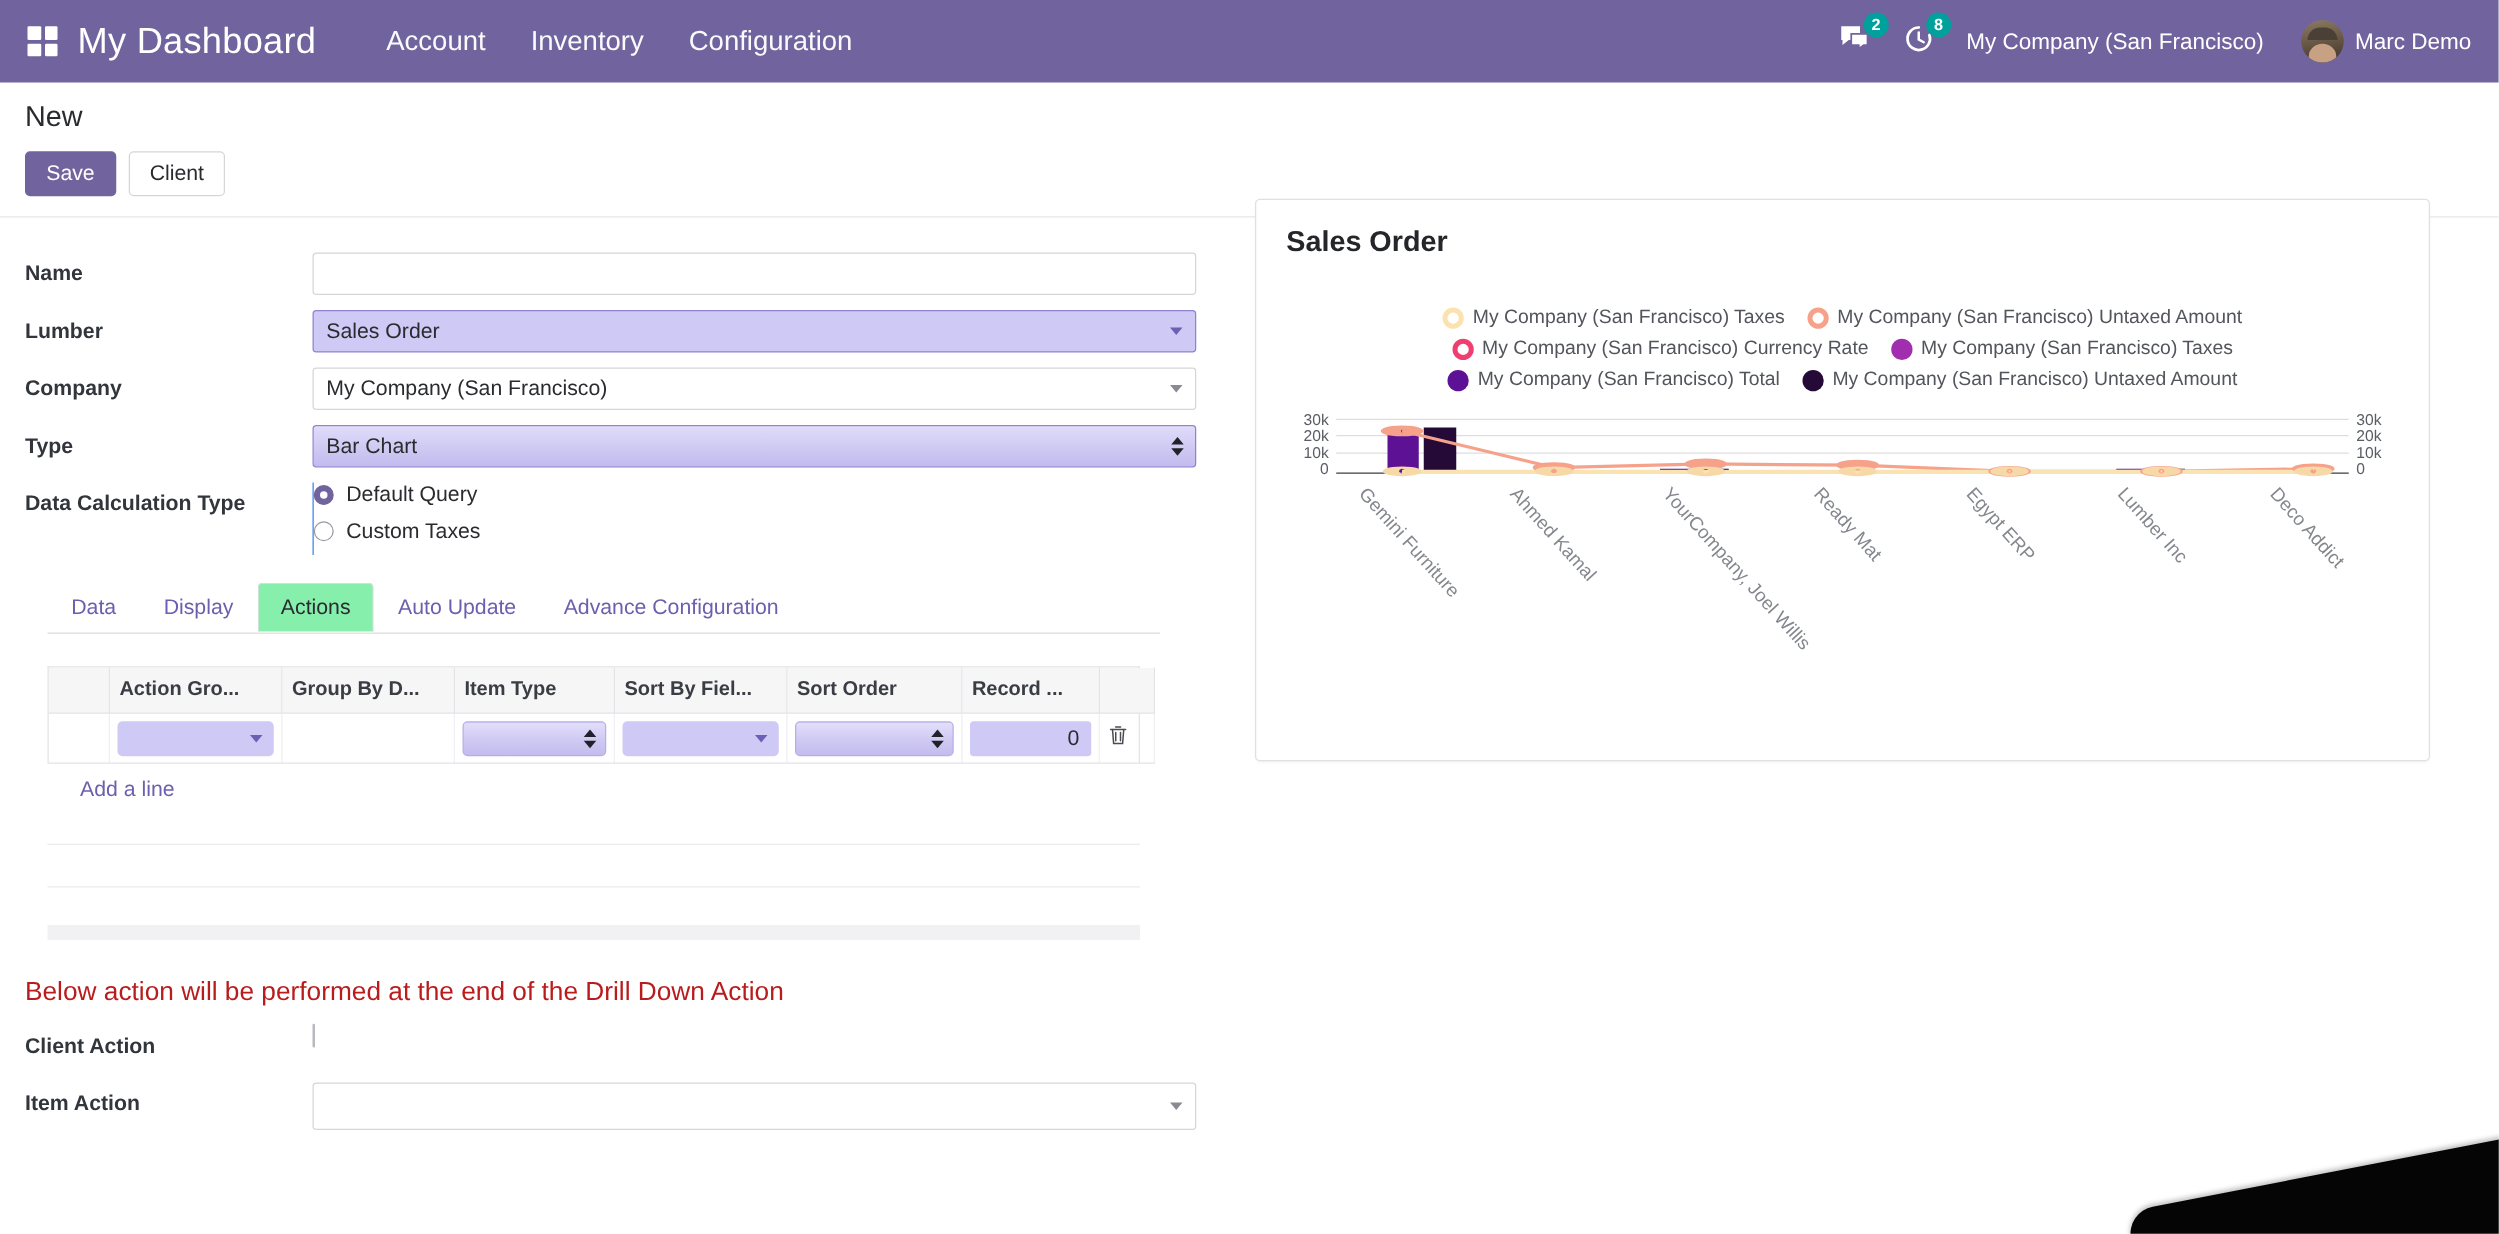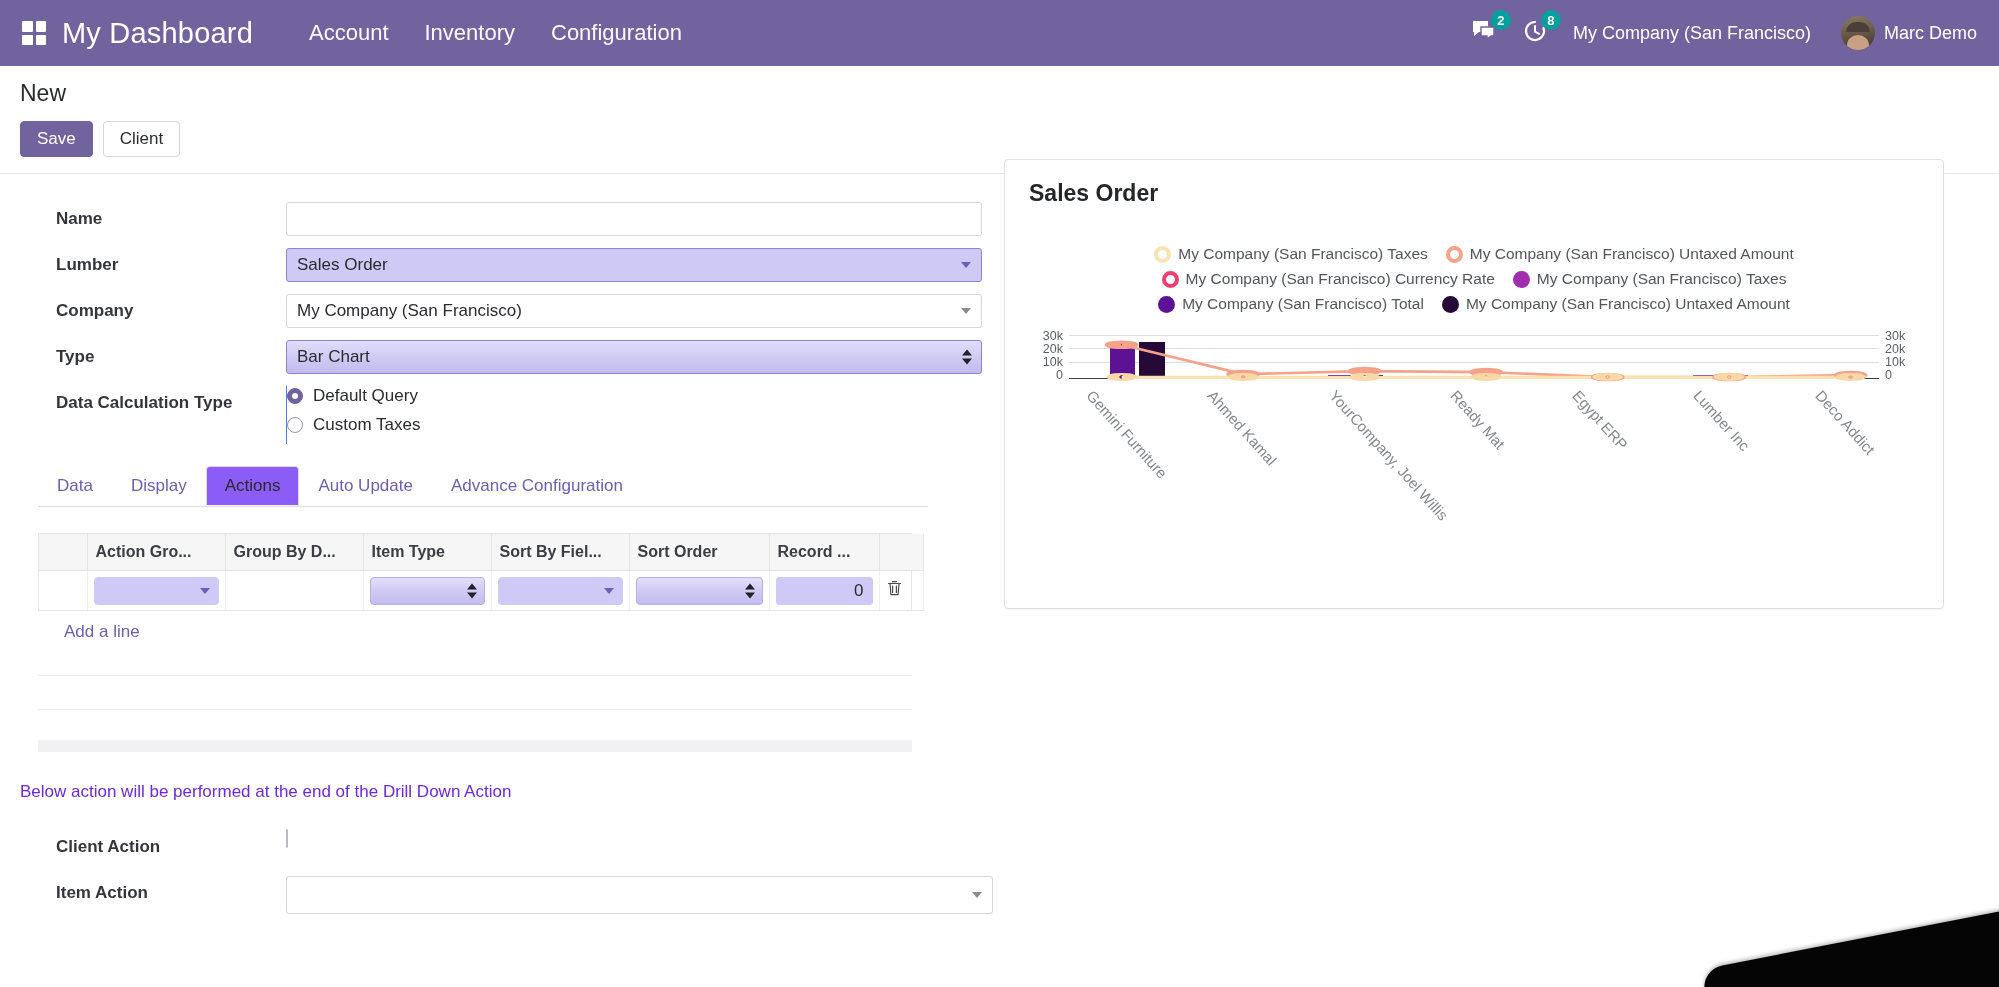"Name" .flabel { margin-left: 36px -> none }
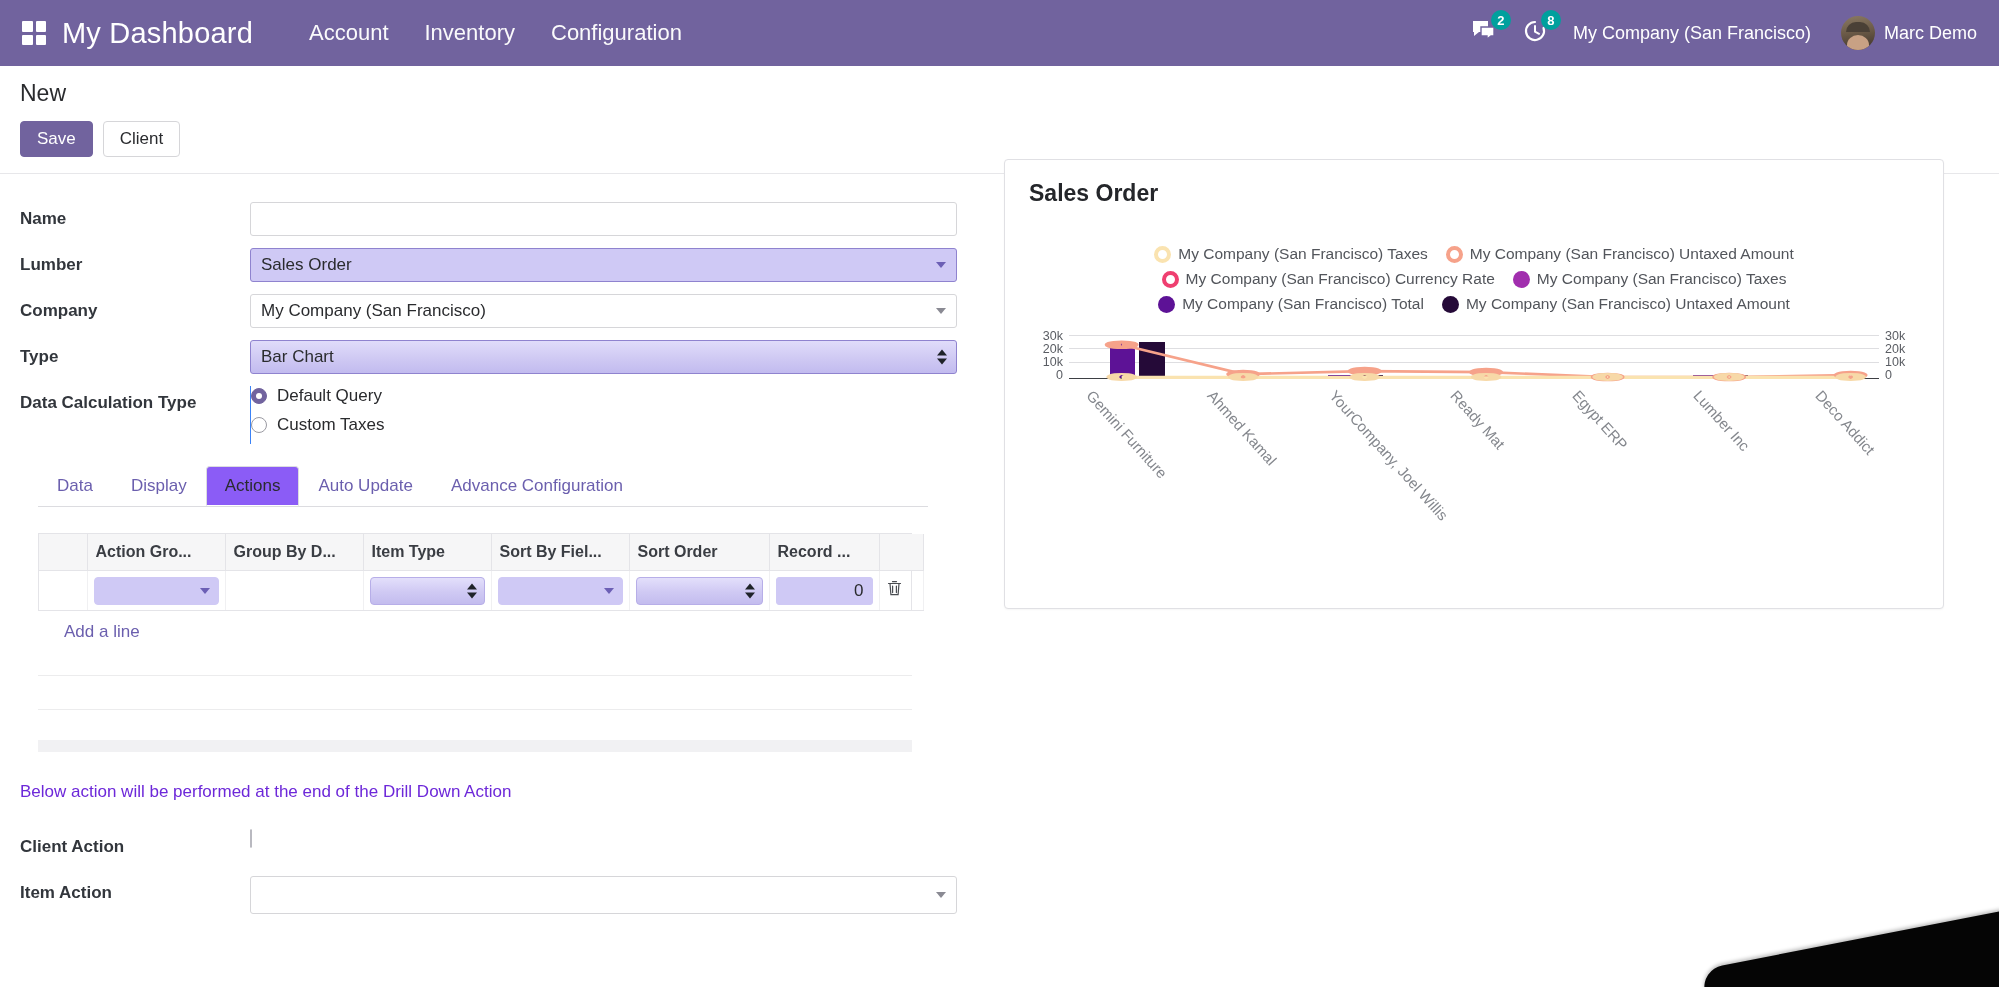"Actions" .tab.active { background: #8b5cf6 -> #86efac }
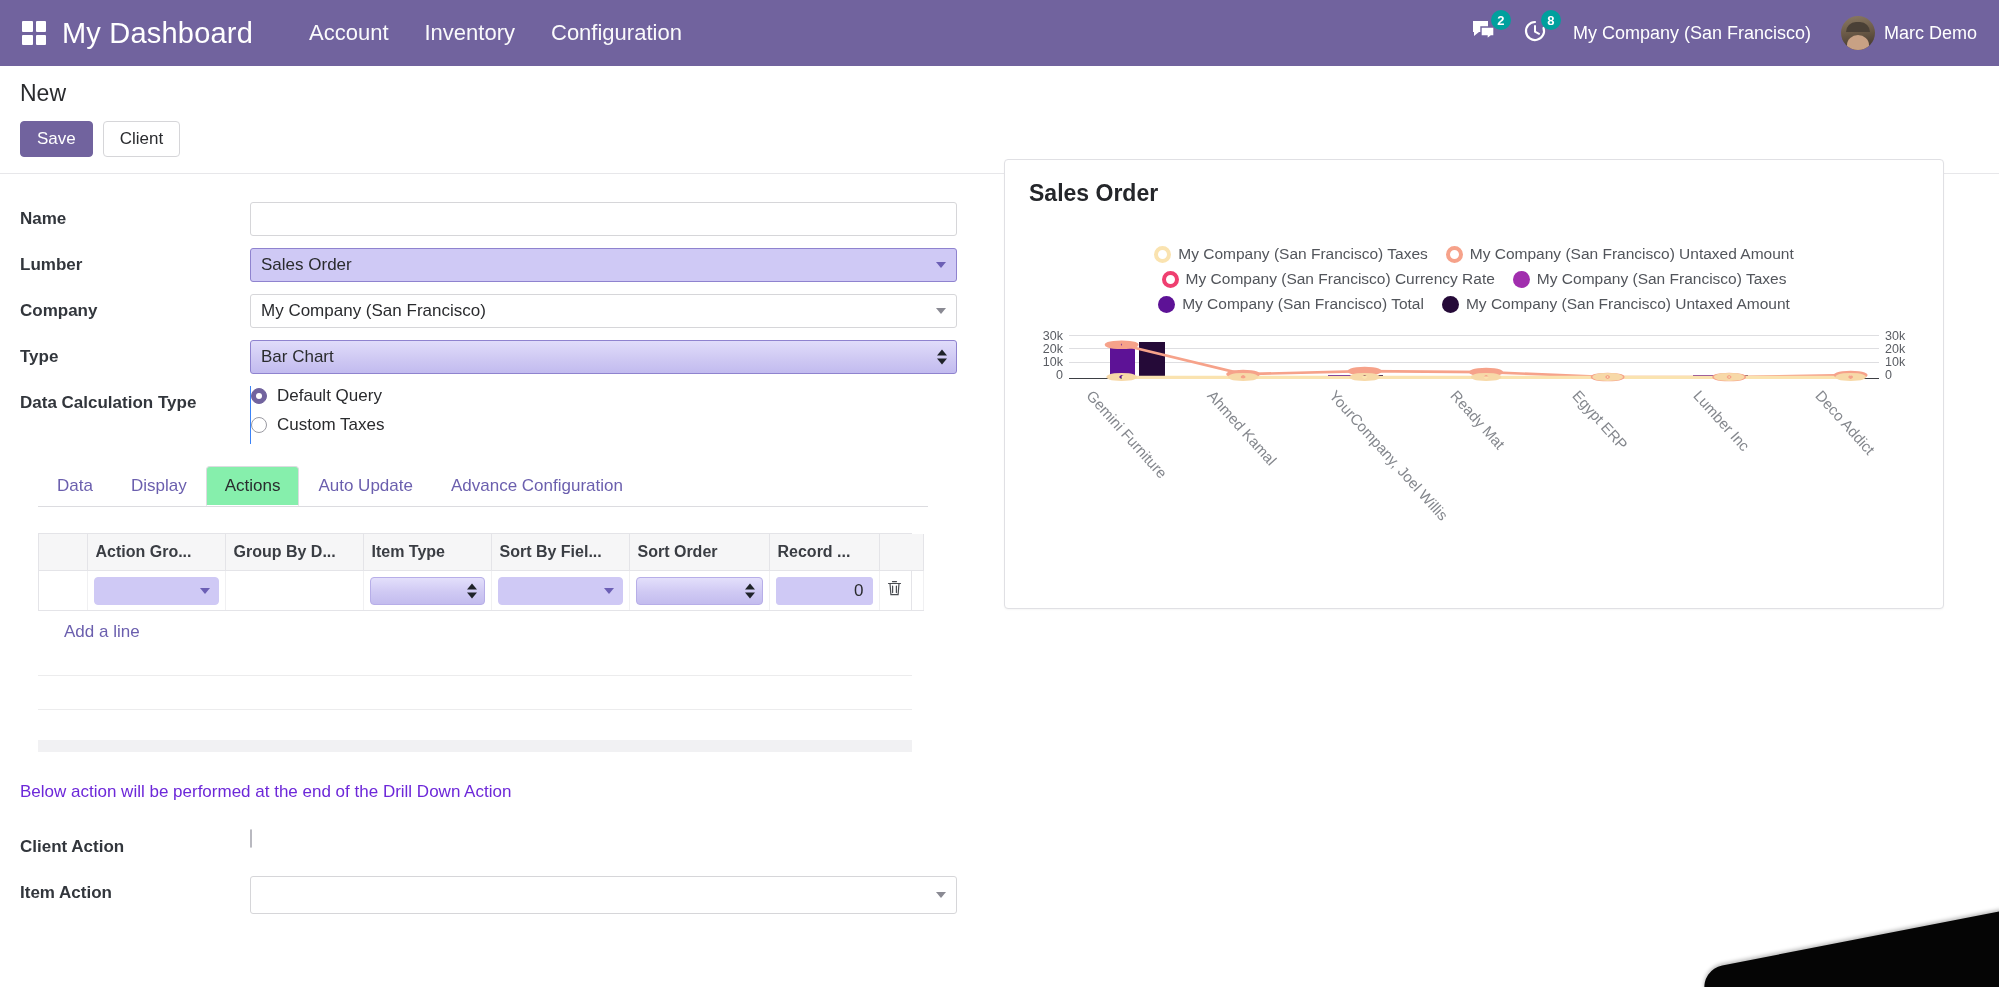"Below action will be performed" .note { color: #6d28d9 -> #b91c1c; font-size: 17px -> 21px; margin: 0 0 28px 0 -> 0 0 14px 0 }
